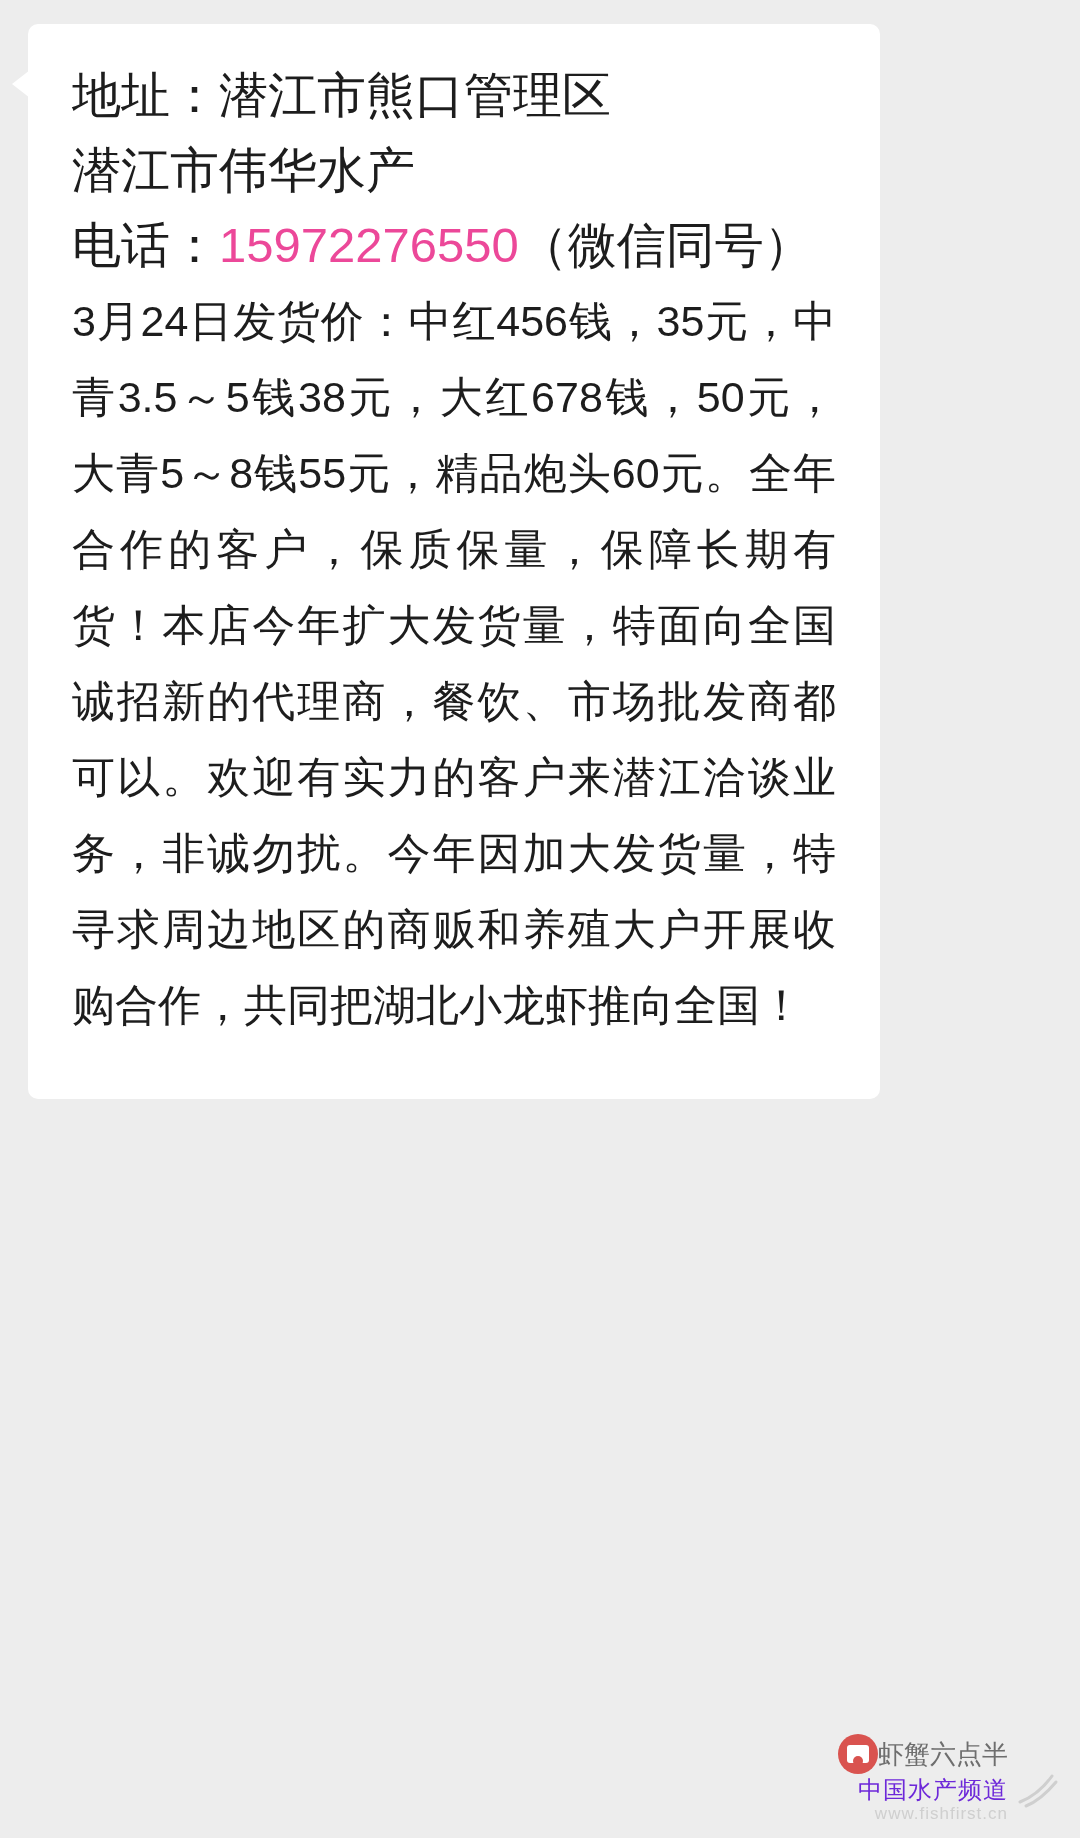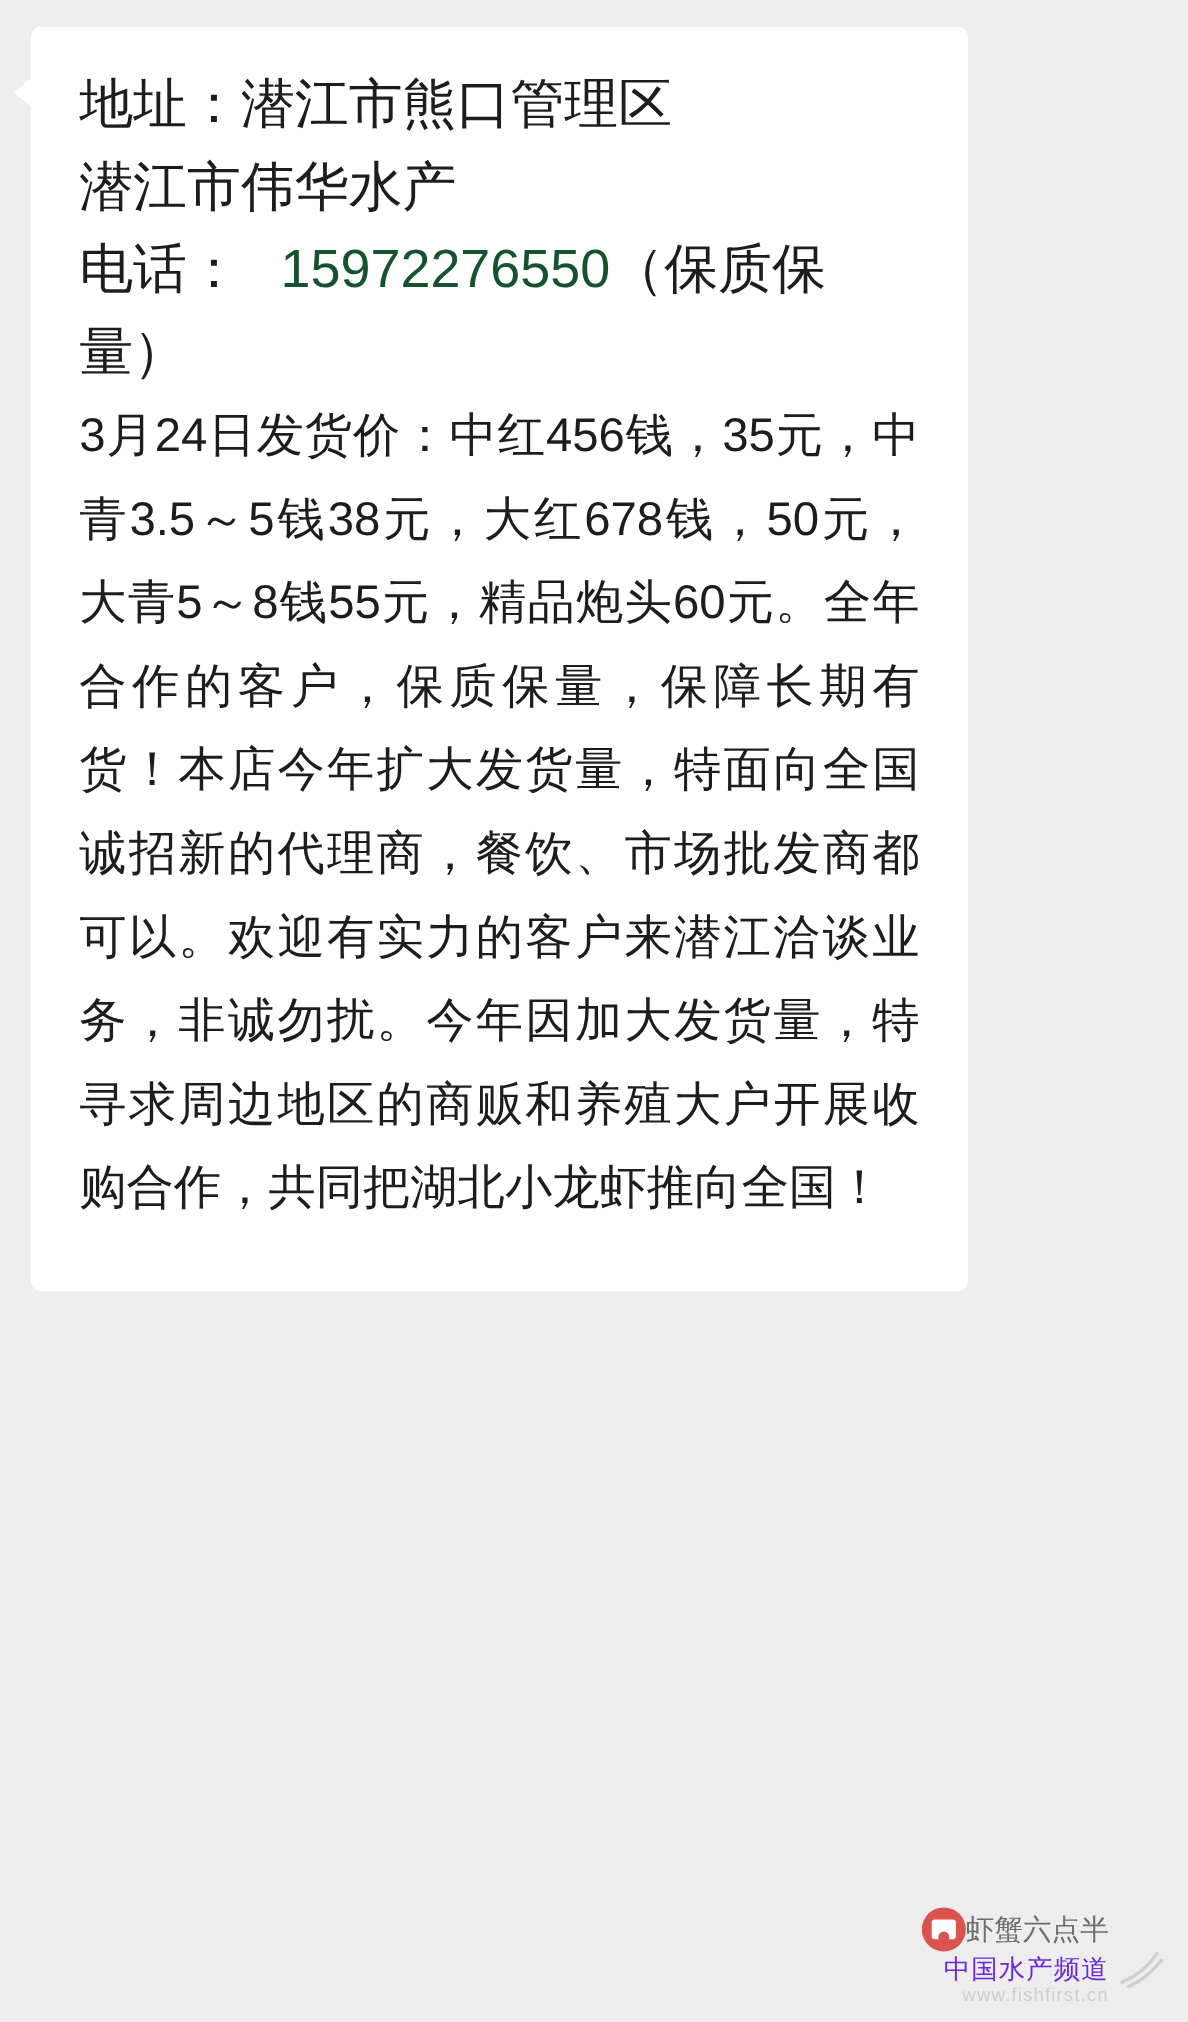"15972276550" .phone-num { color: #14532d -> #ec4899; margin-left: 36px -> none }
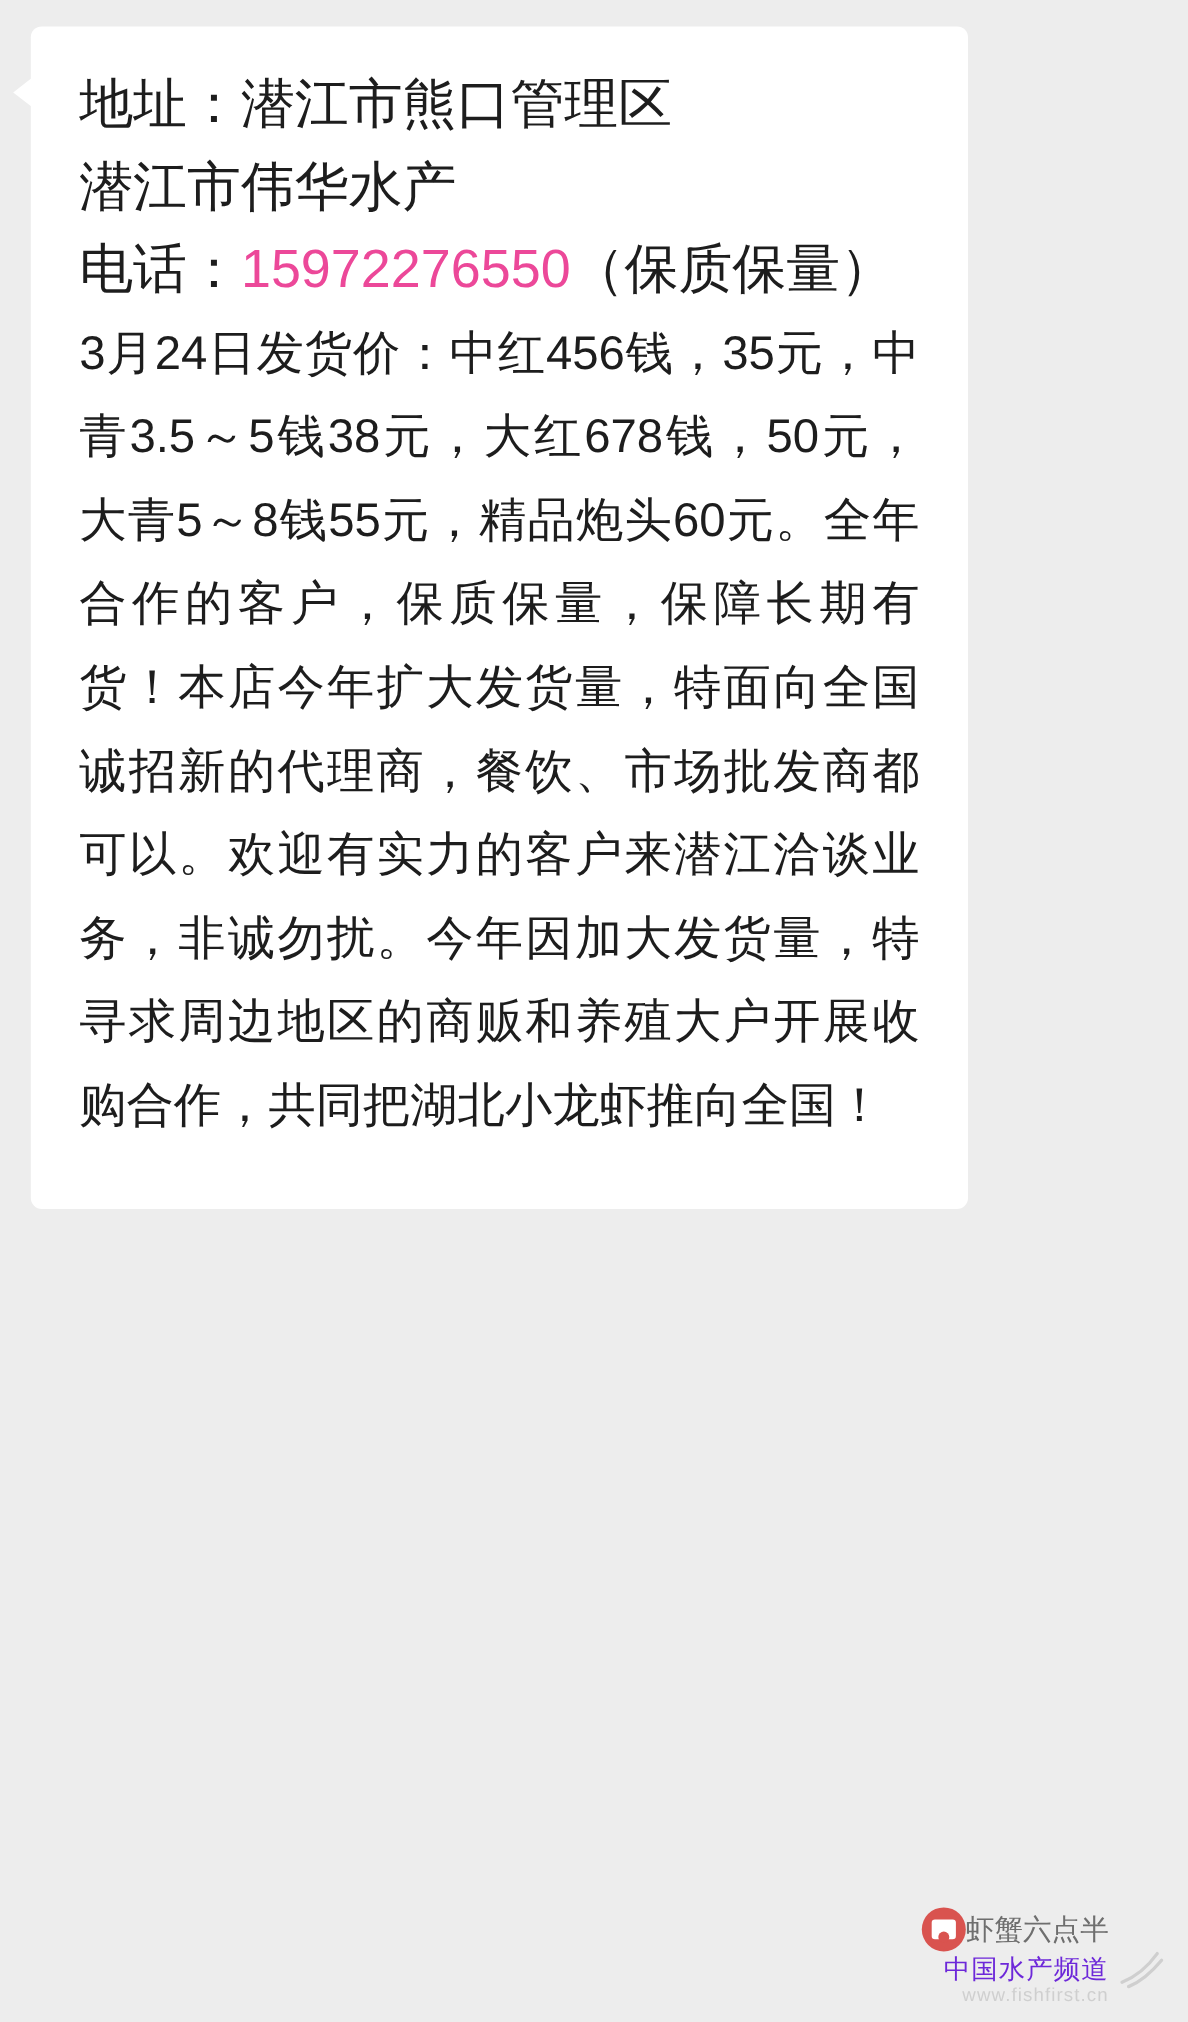"（保质保量）" span { text: 保质保量 -> 微信同号 }
